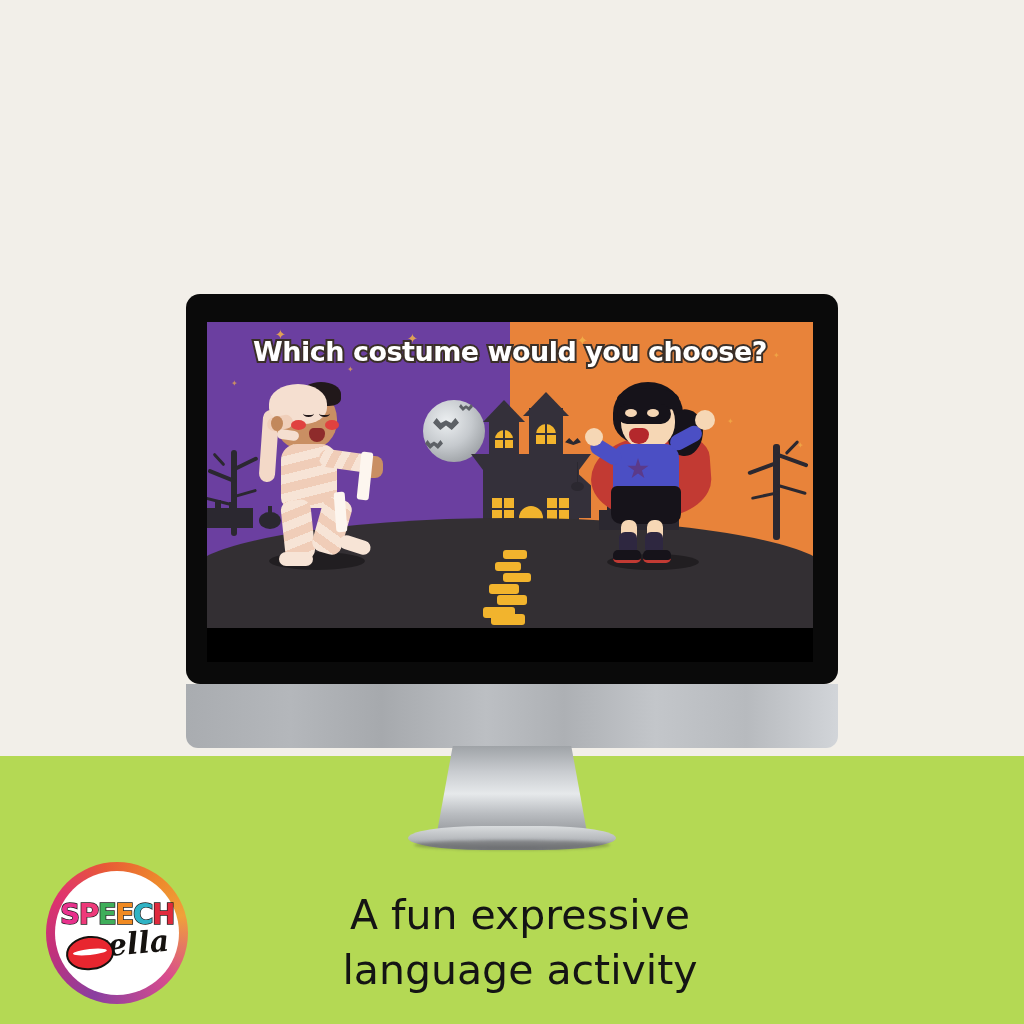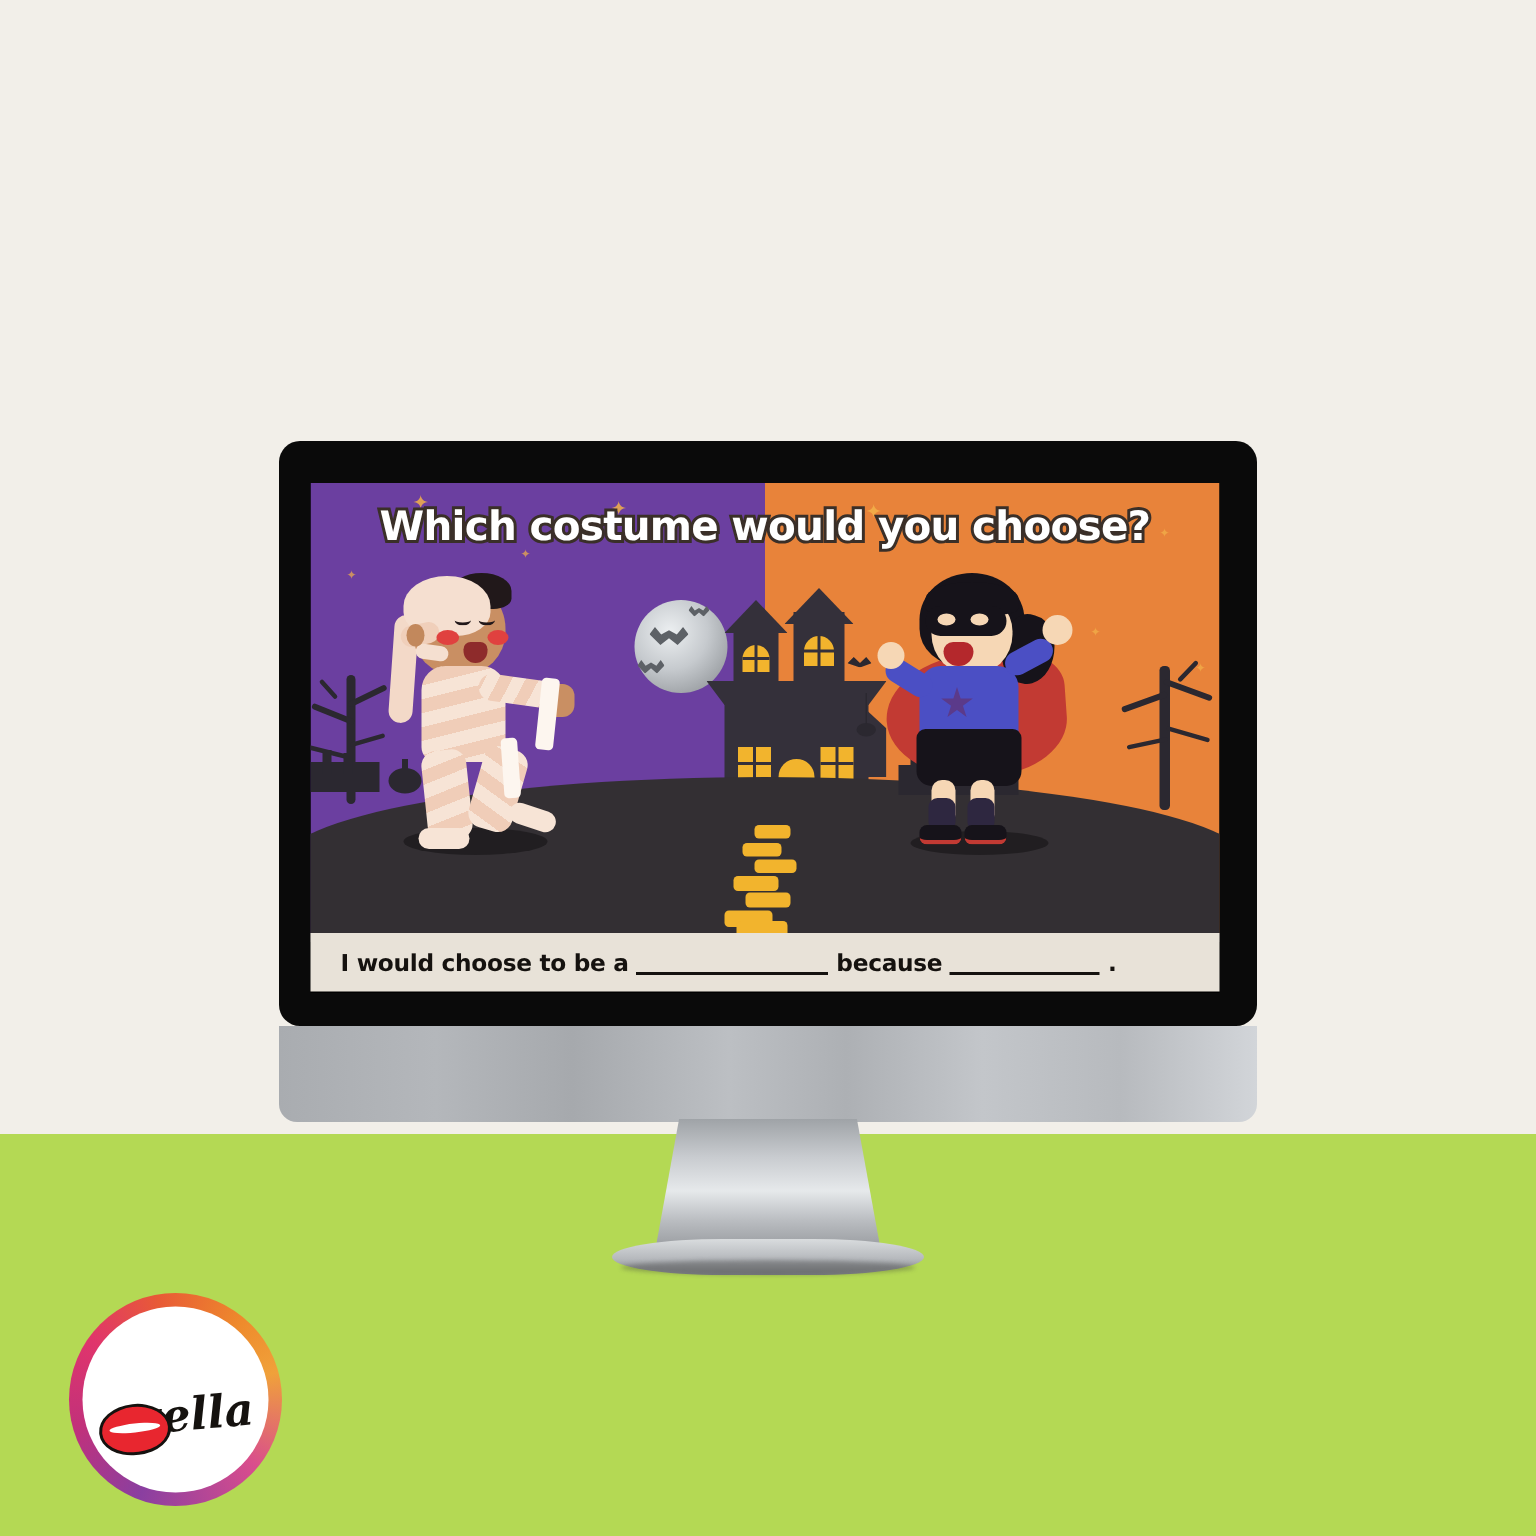"I would choose to be" div.sentence-bar { html: <div> <div> <span>I would choose to be a</span> <span></span> <span>because</span> <span></span> <span>.</span> </div> </div> -> none }
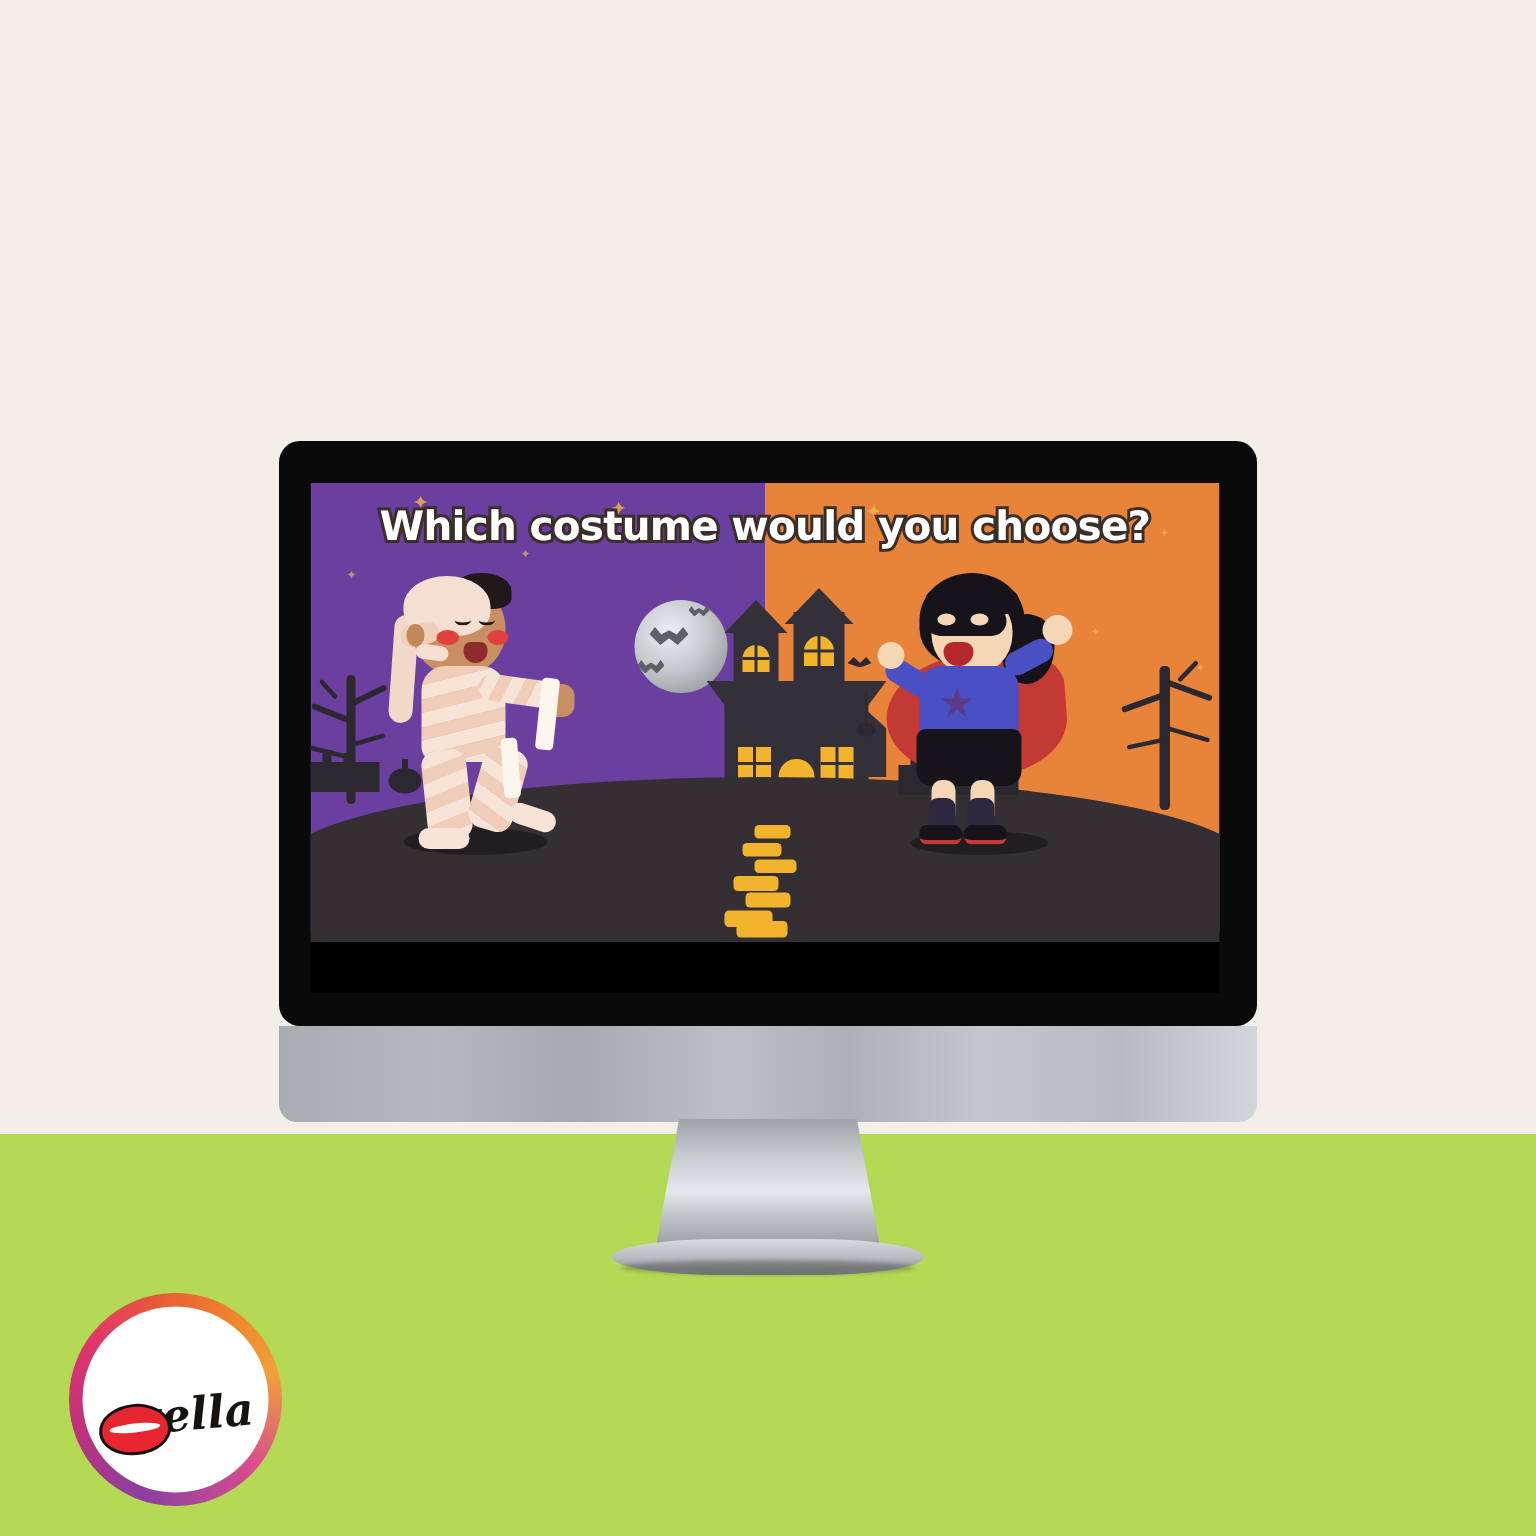"SPEECH" div.logo-word { html: none -> <div> <span>S</span><span>P</span><span>E</span><span>E</span><span>C</span><span>H</span> </div> }
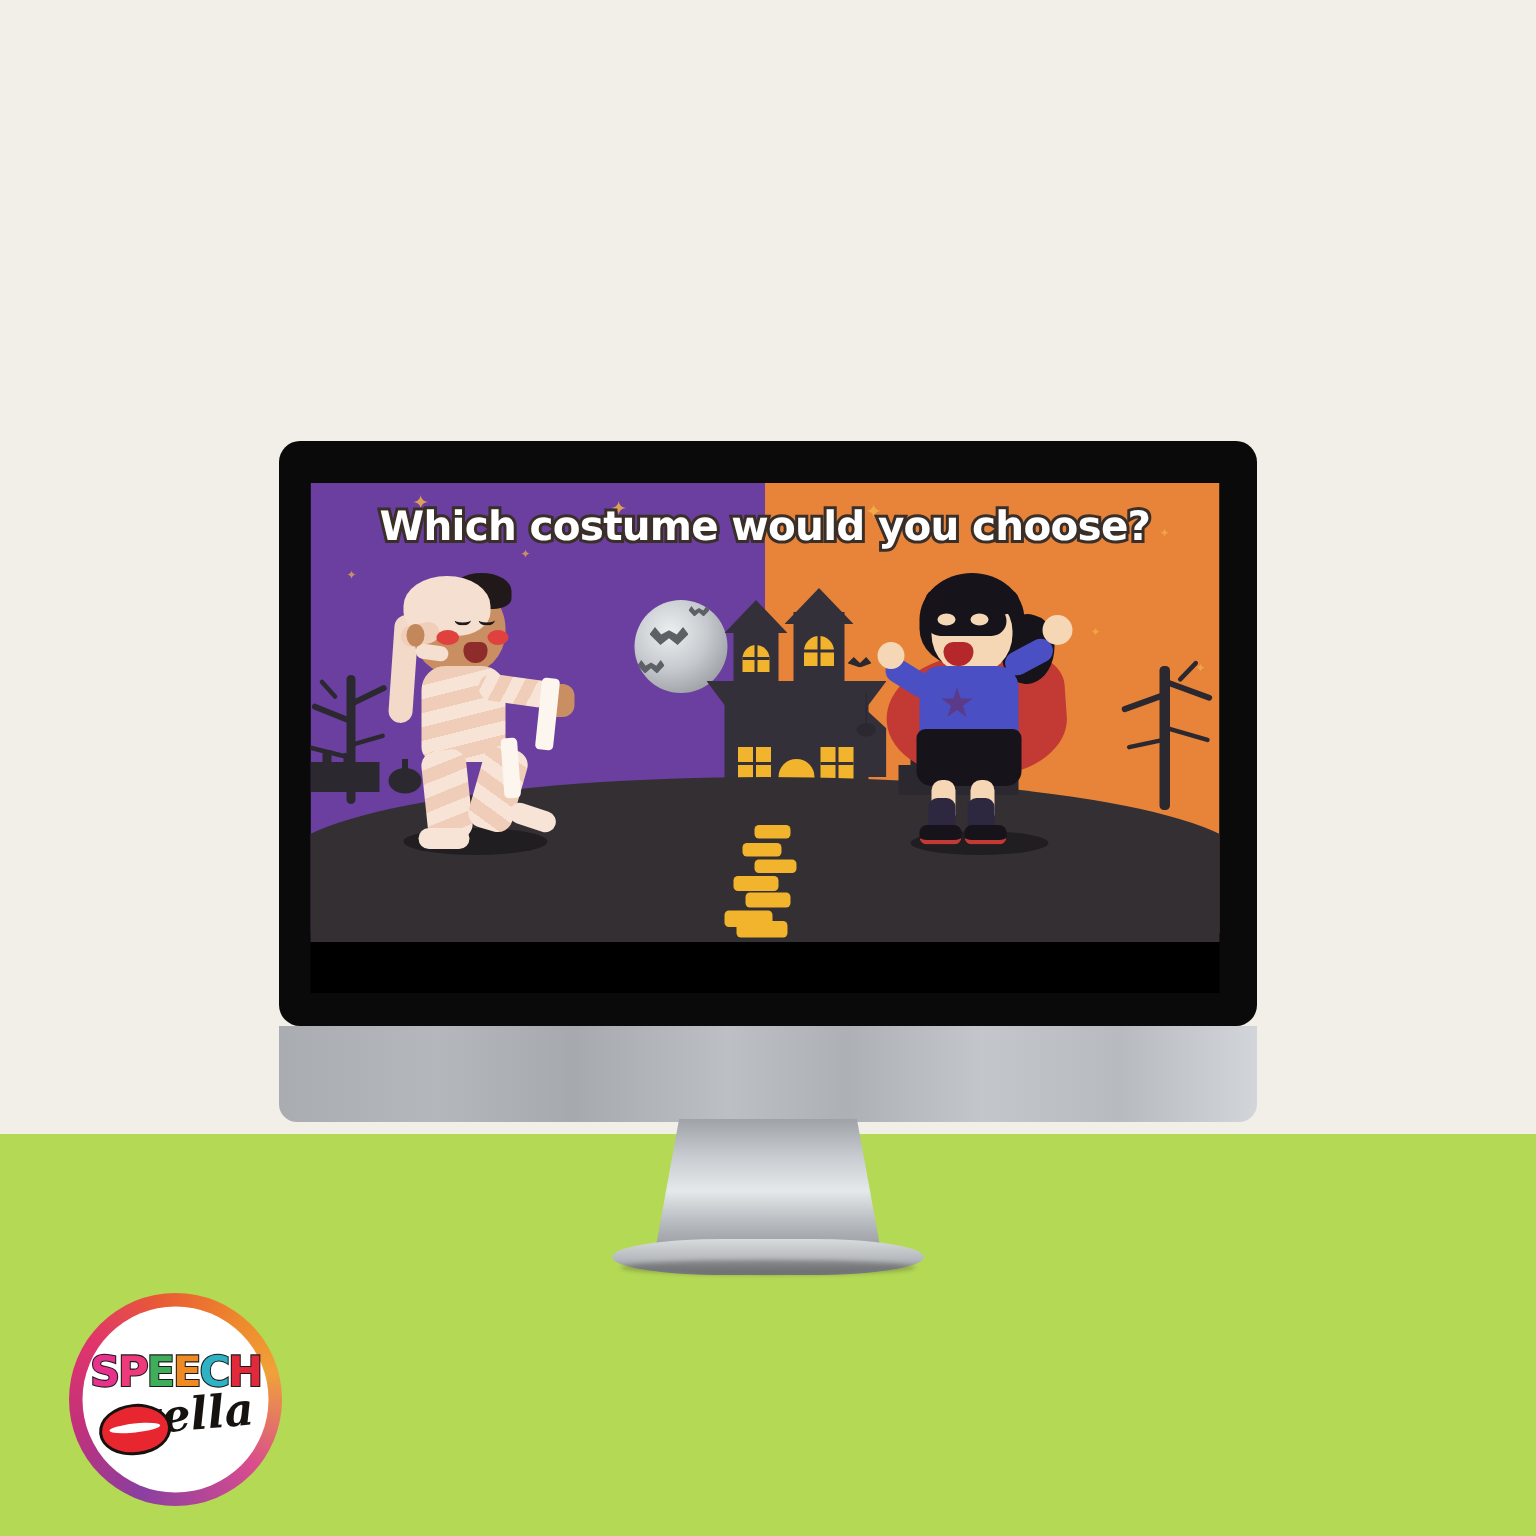"A fun expressive" div.tagline { html: none -> <div> <span>A fun expressive</span> <span>language activity</span> </div> }
